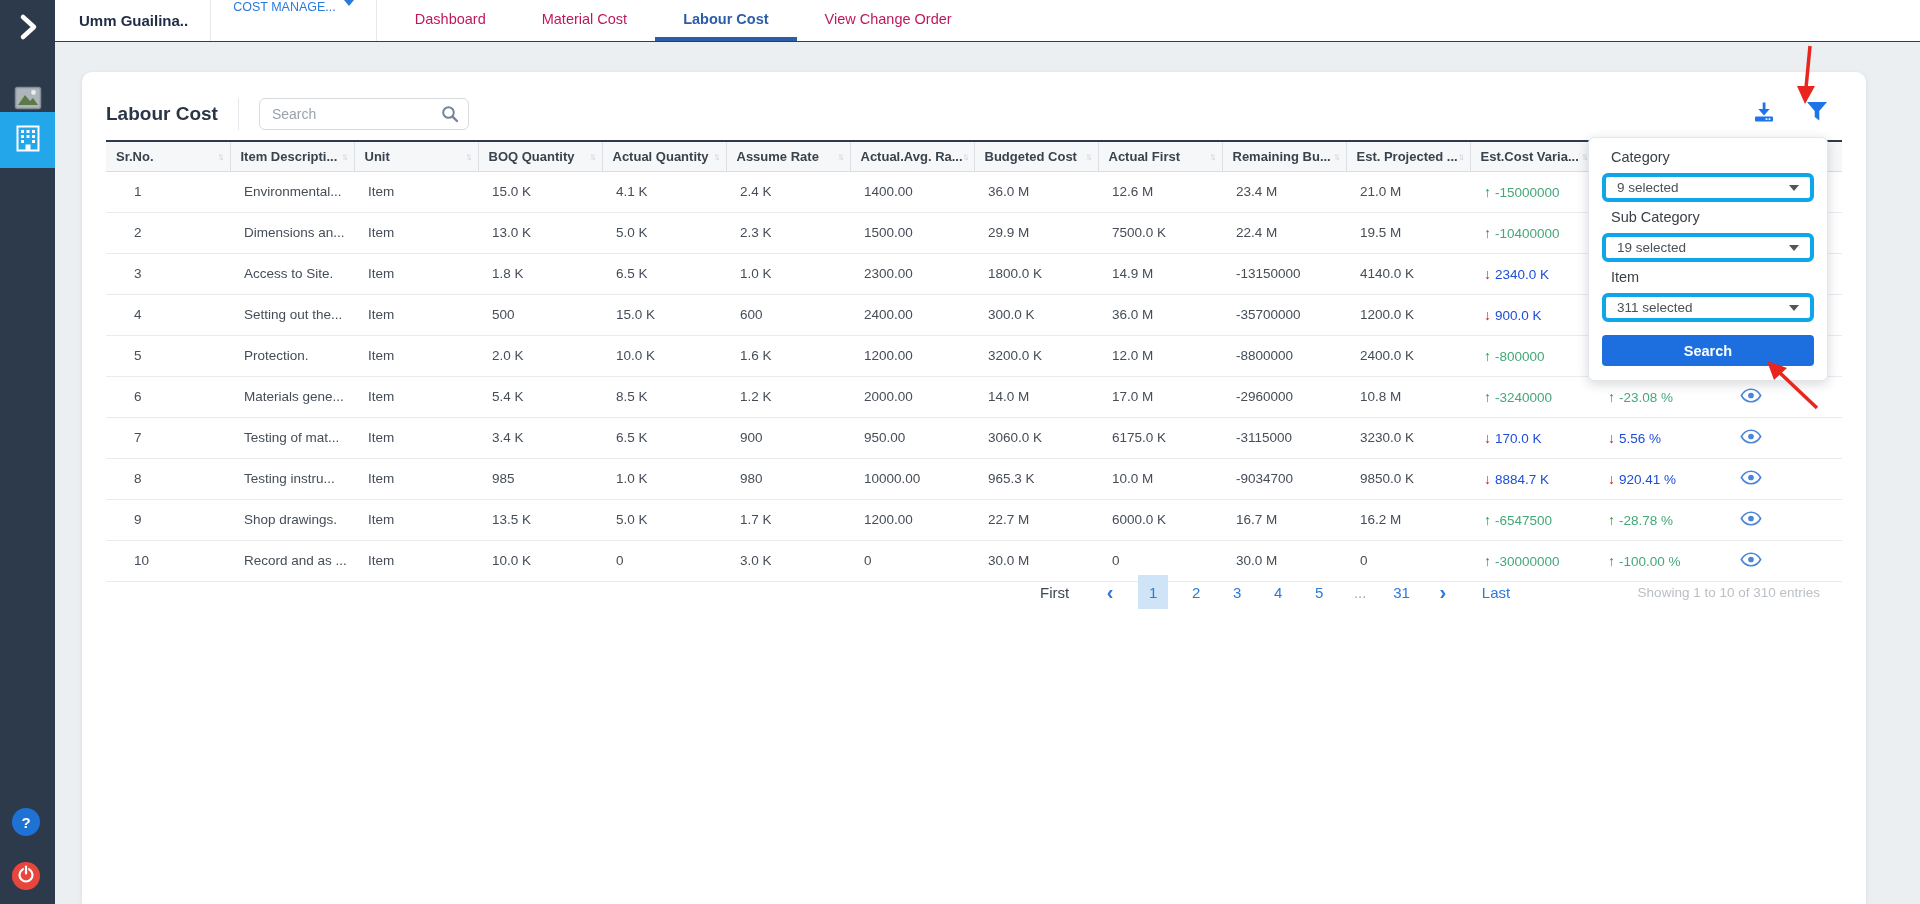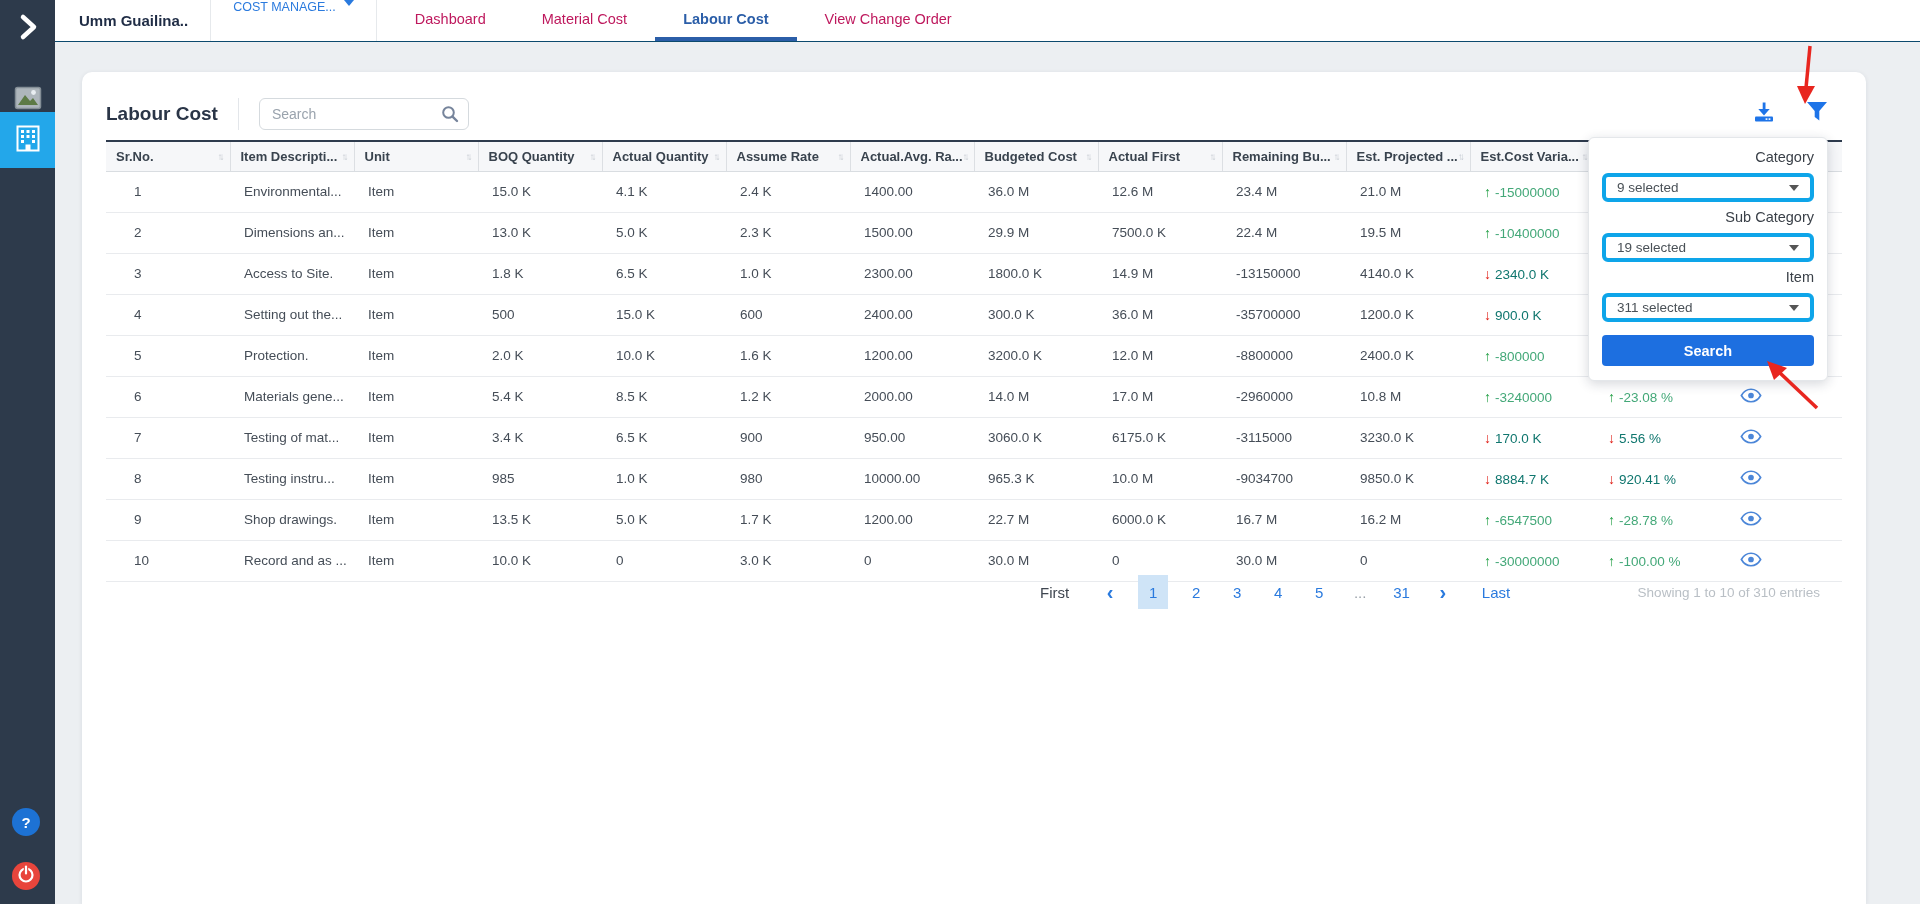"Category" .fp-label { margin: 7px 0 8px -> 7px 9px 8px; text-align: right -> none }
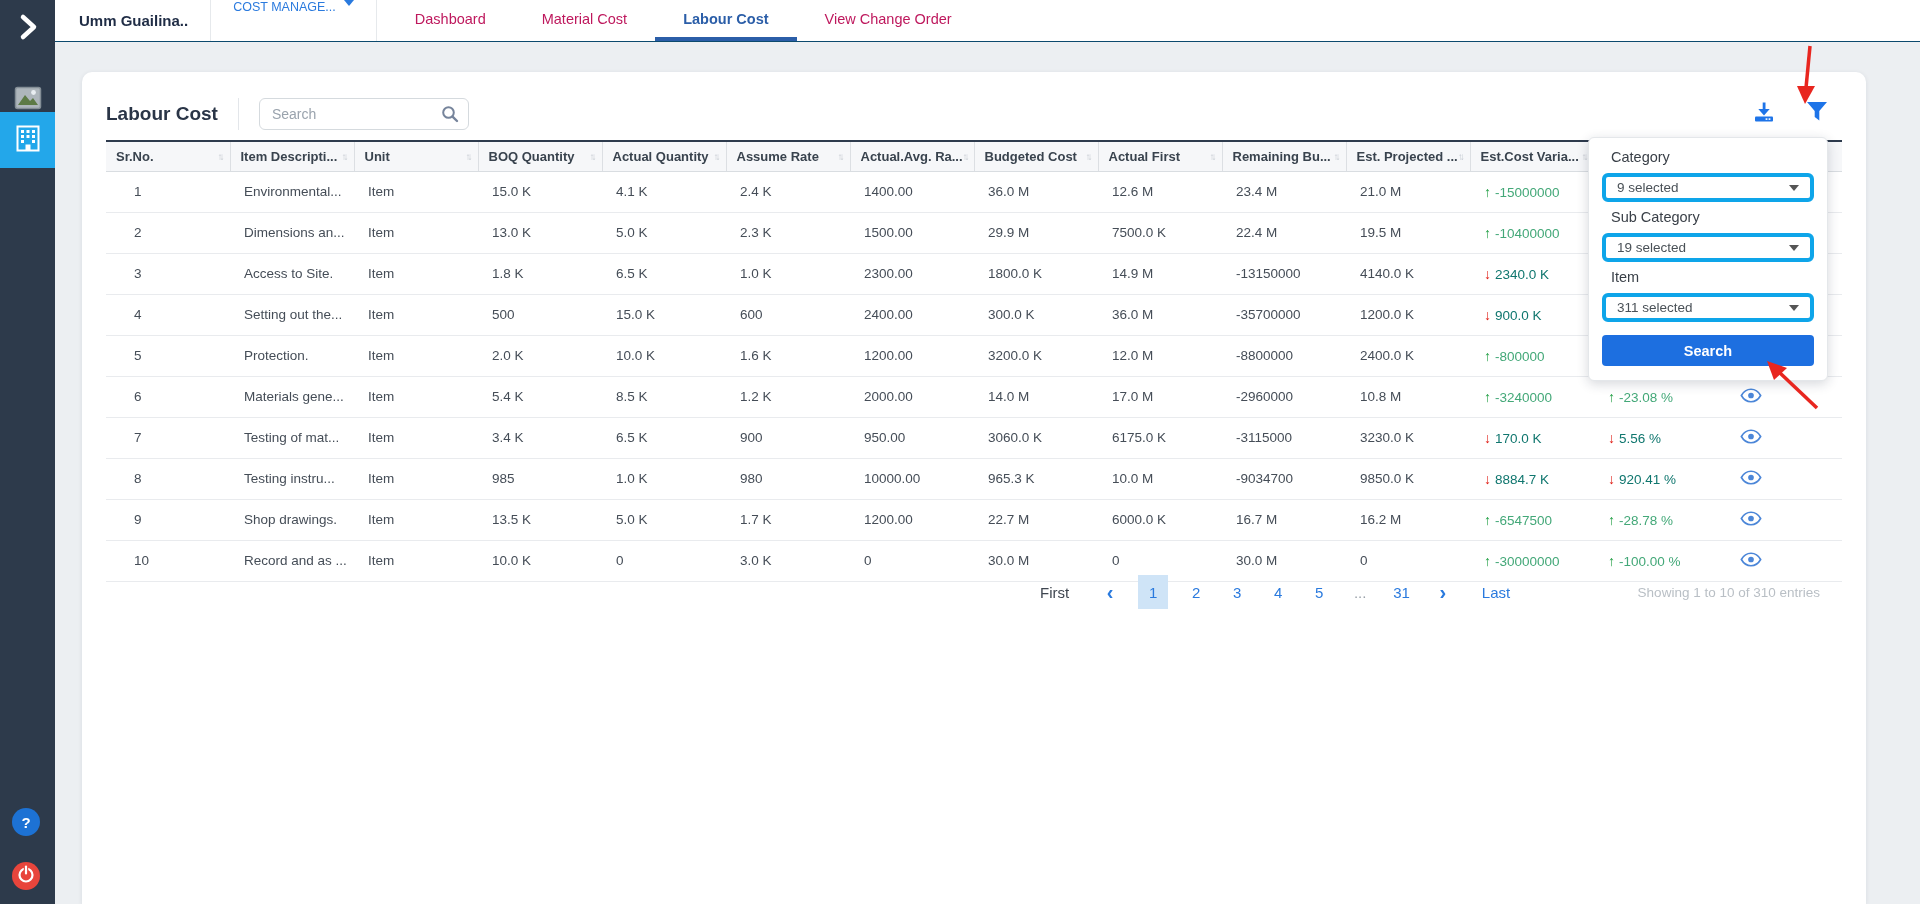"2340.0 K" .vv.down { color: #0f766e -> #1d4ed8 }
